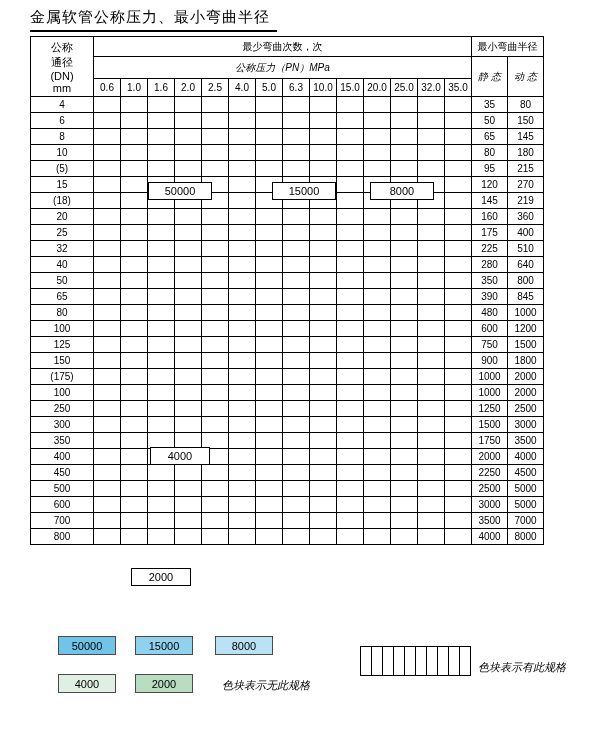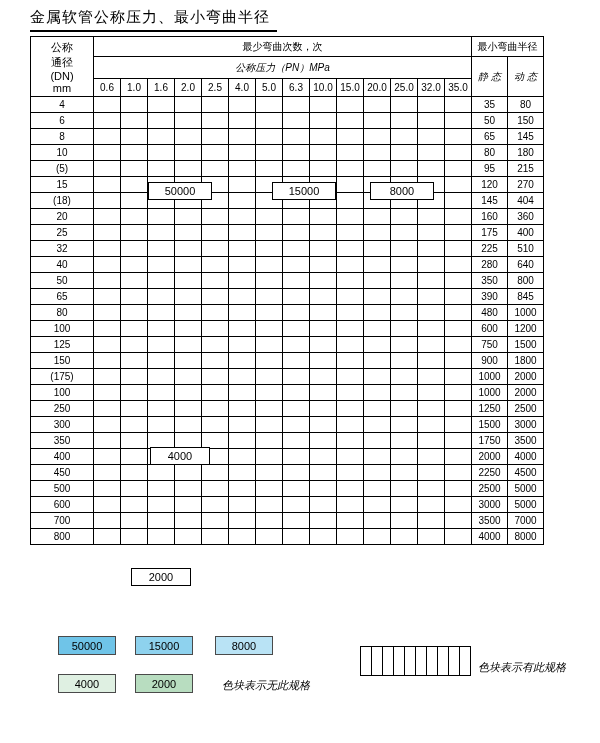"404" td.col-r { text: 404 -> 219 }
